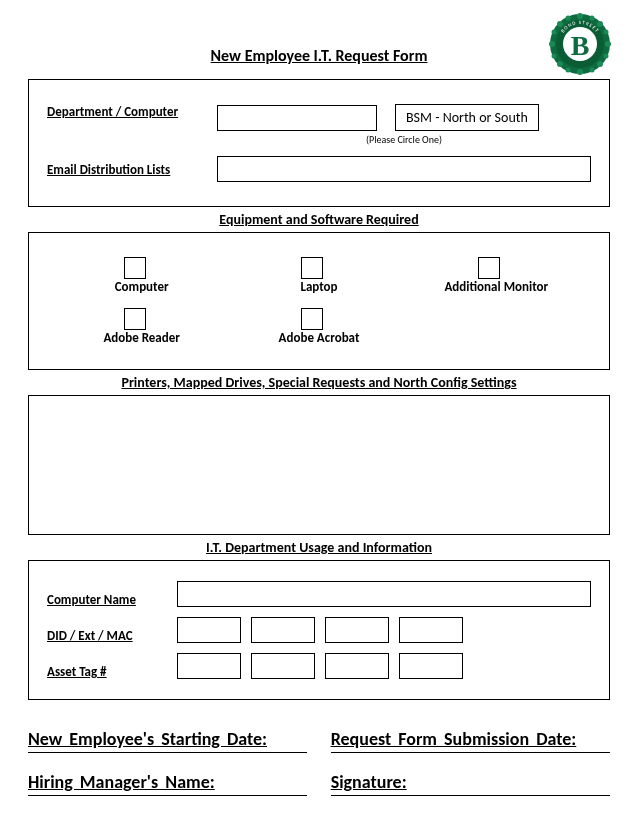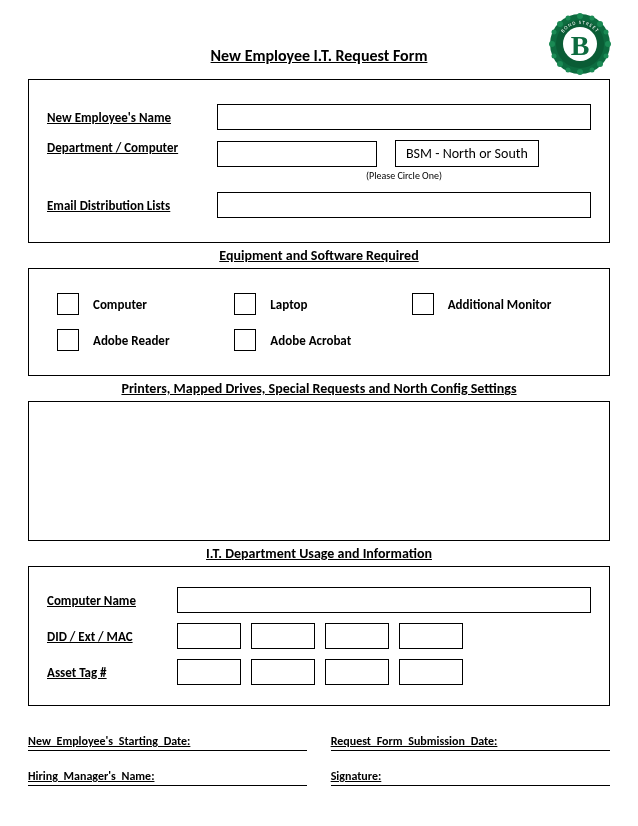"New Employee's Name" div.row { html: <div> <div>New Employee's Name</div> <div></div> </div> -> none }
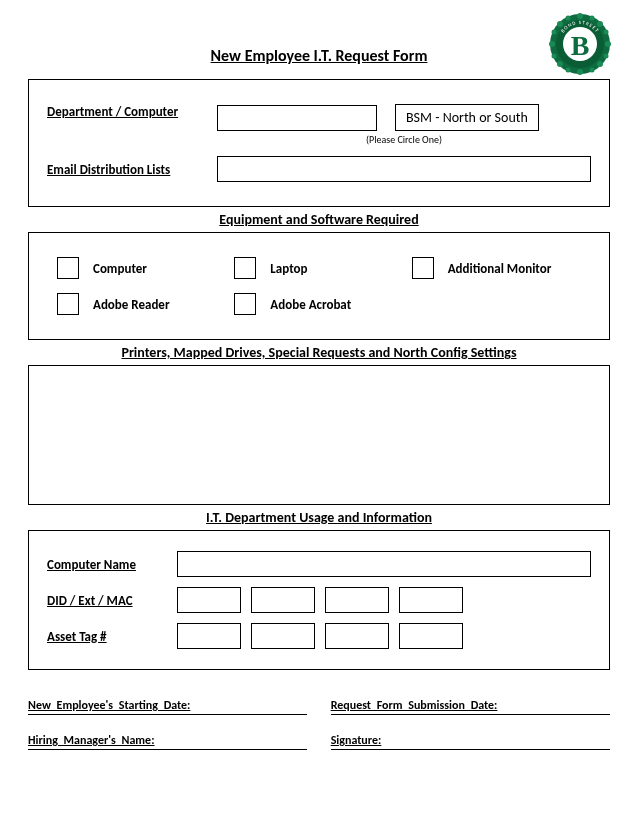"Computer" .chk { flex-direction: none -> column }
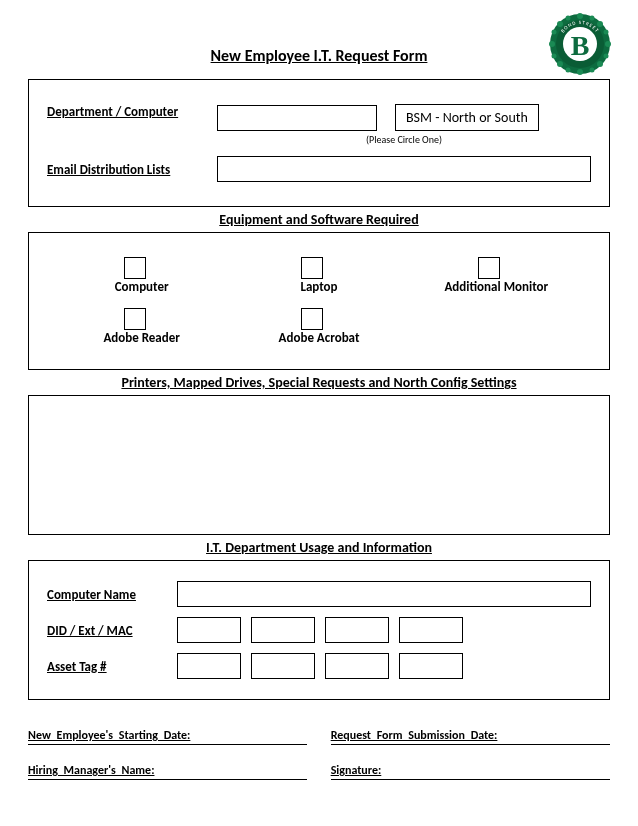"Computer Name" .itrow { align-items: center -> flex-end }
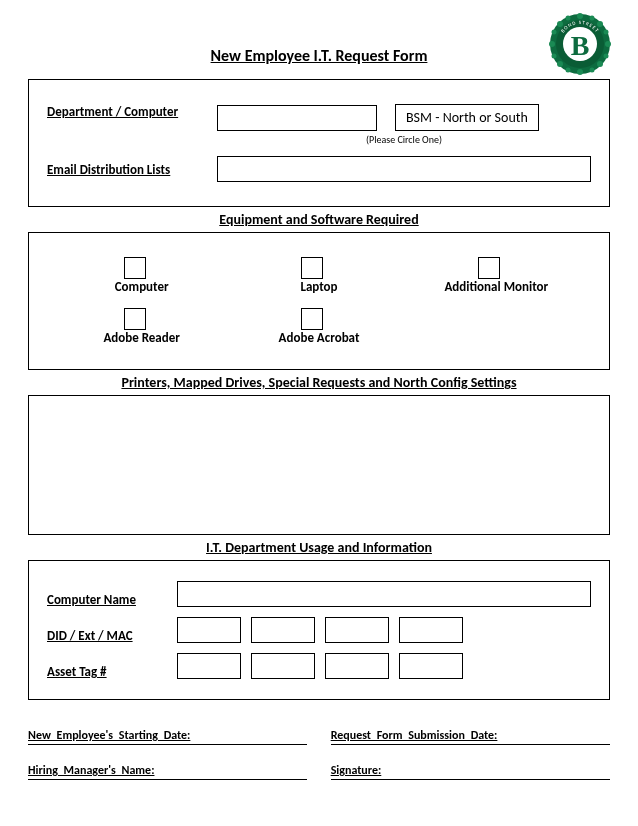"New Employee's Starting Date:" .bline { font-size: 12px -> 18px }
